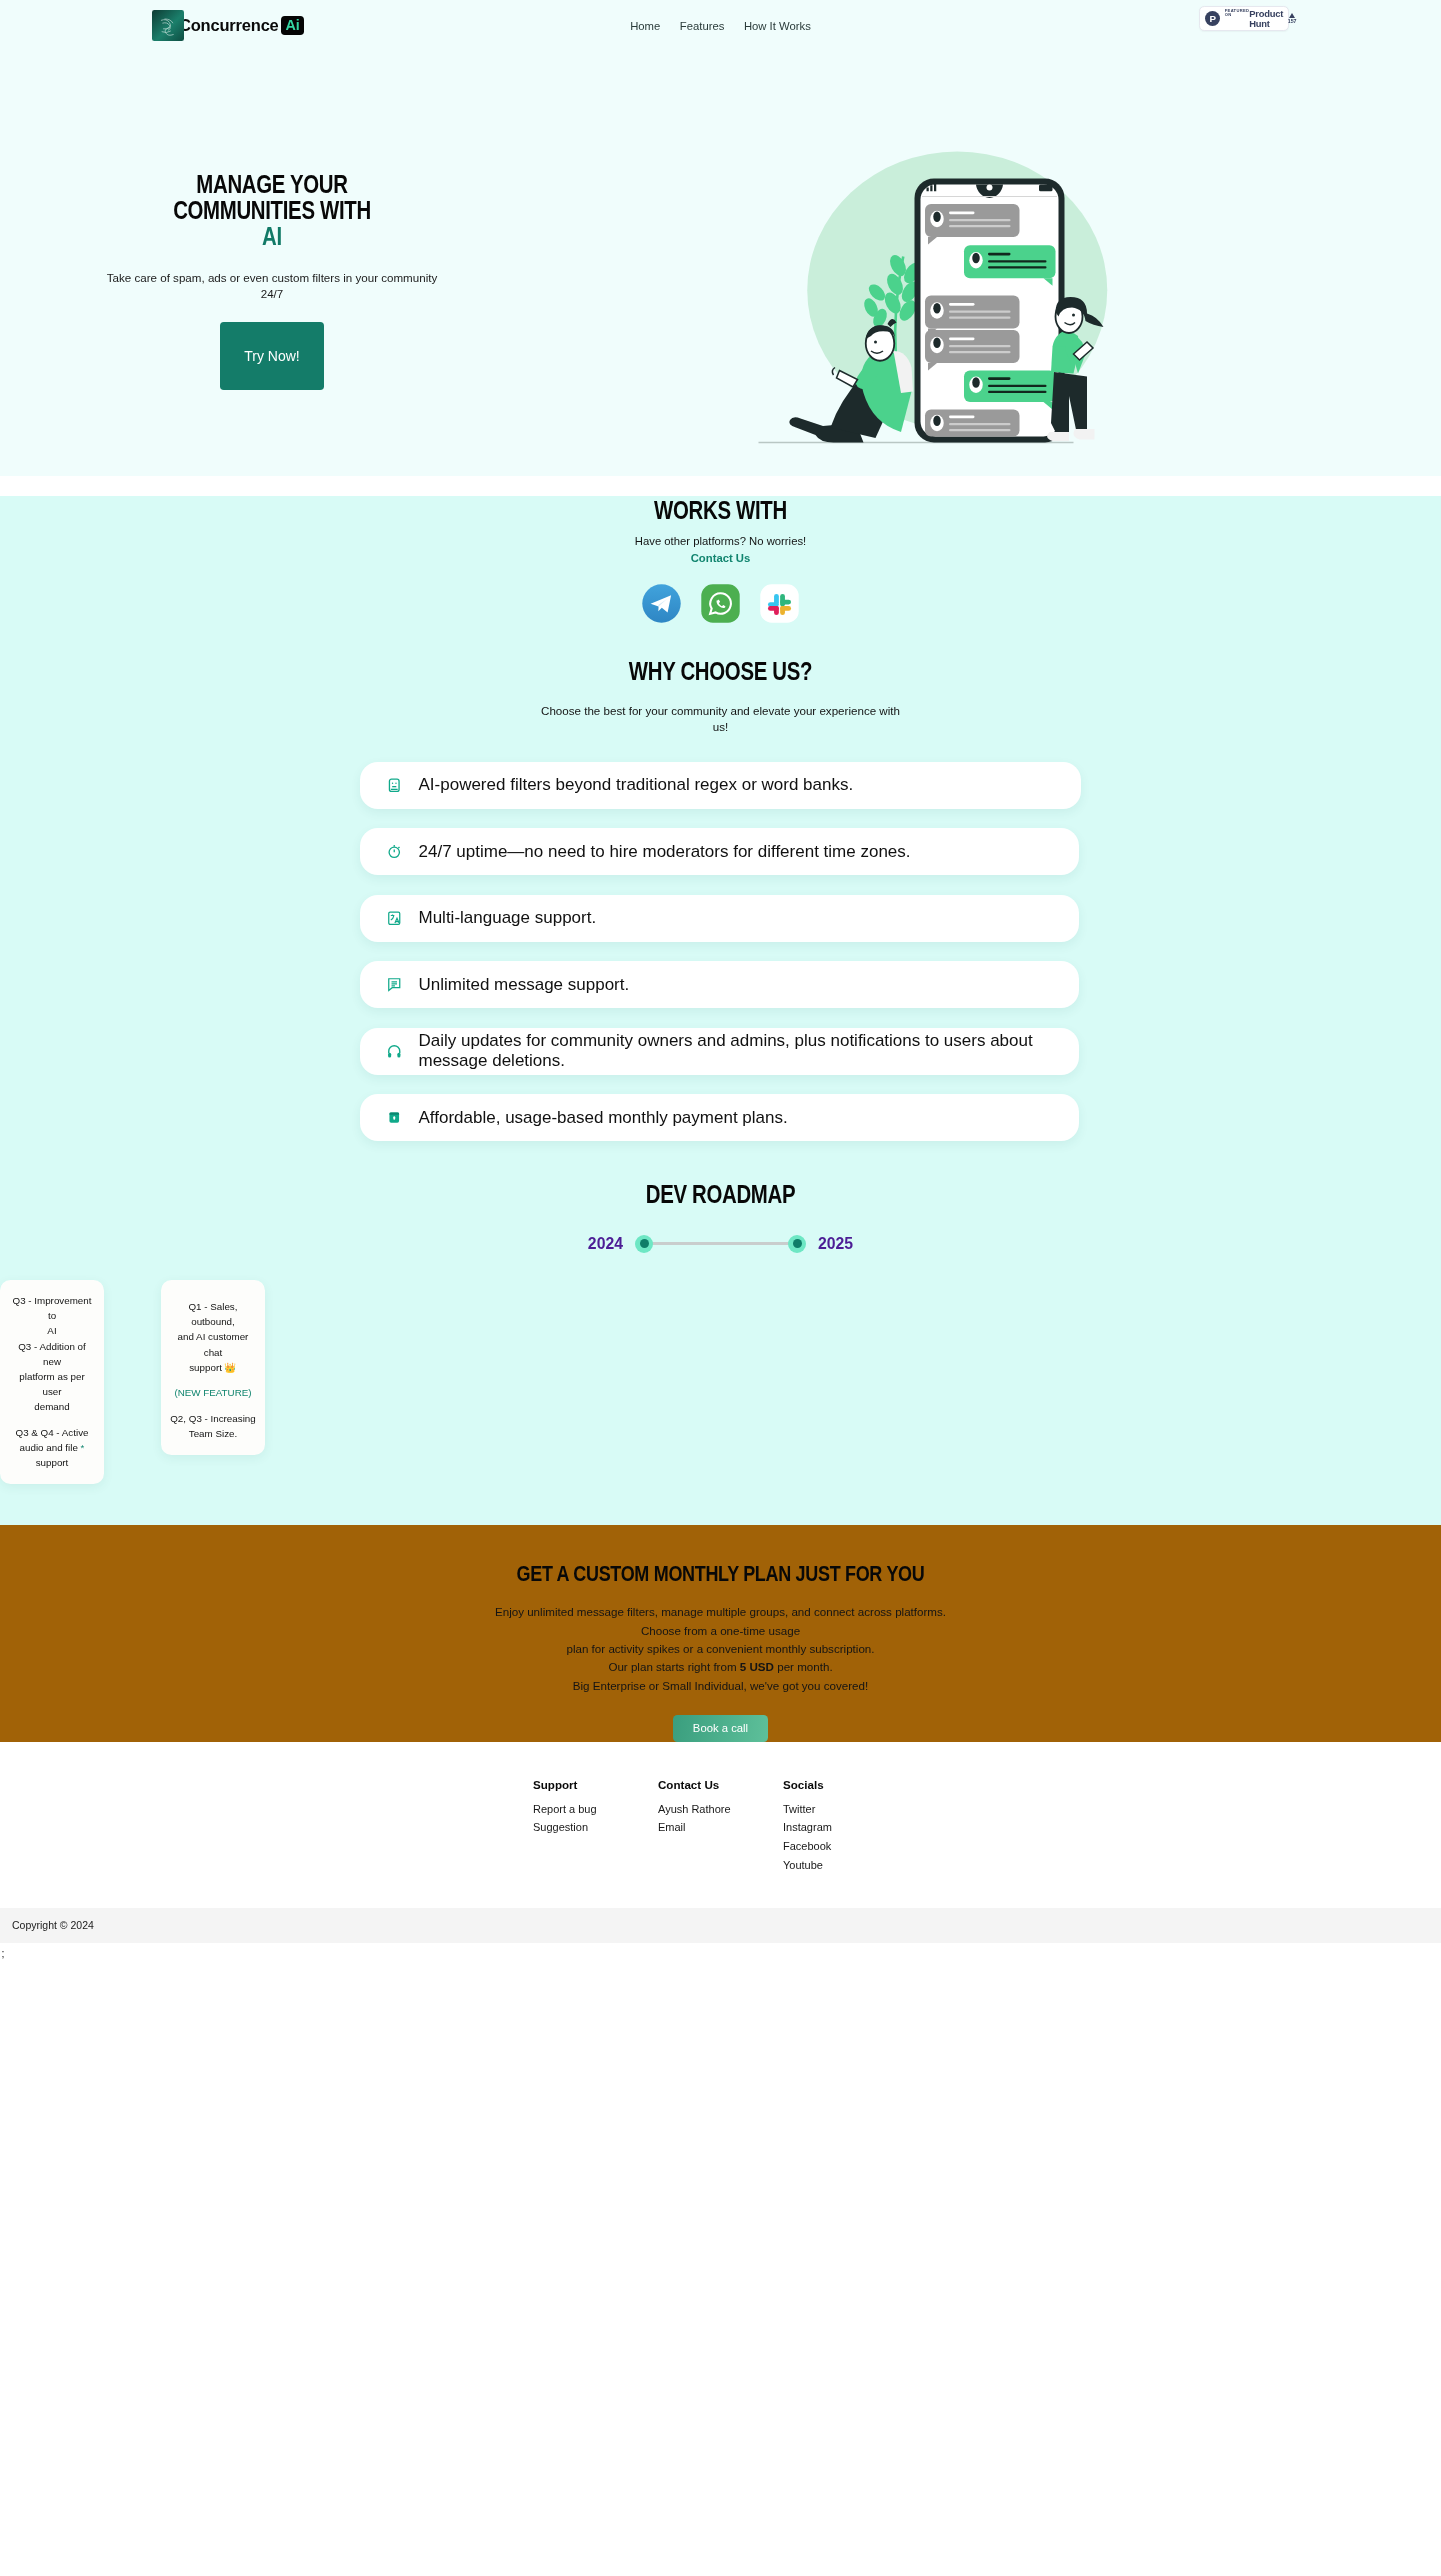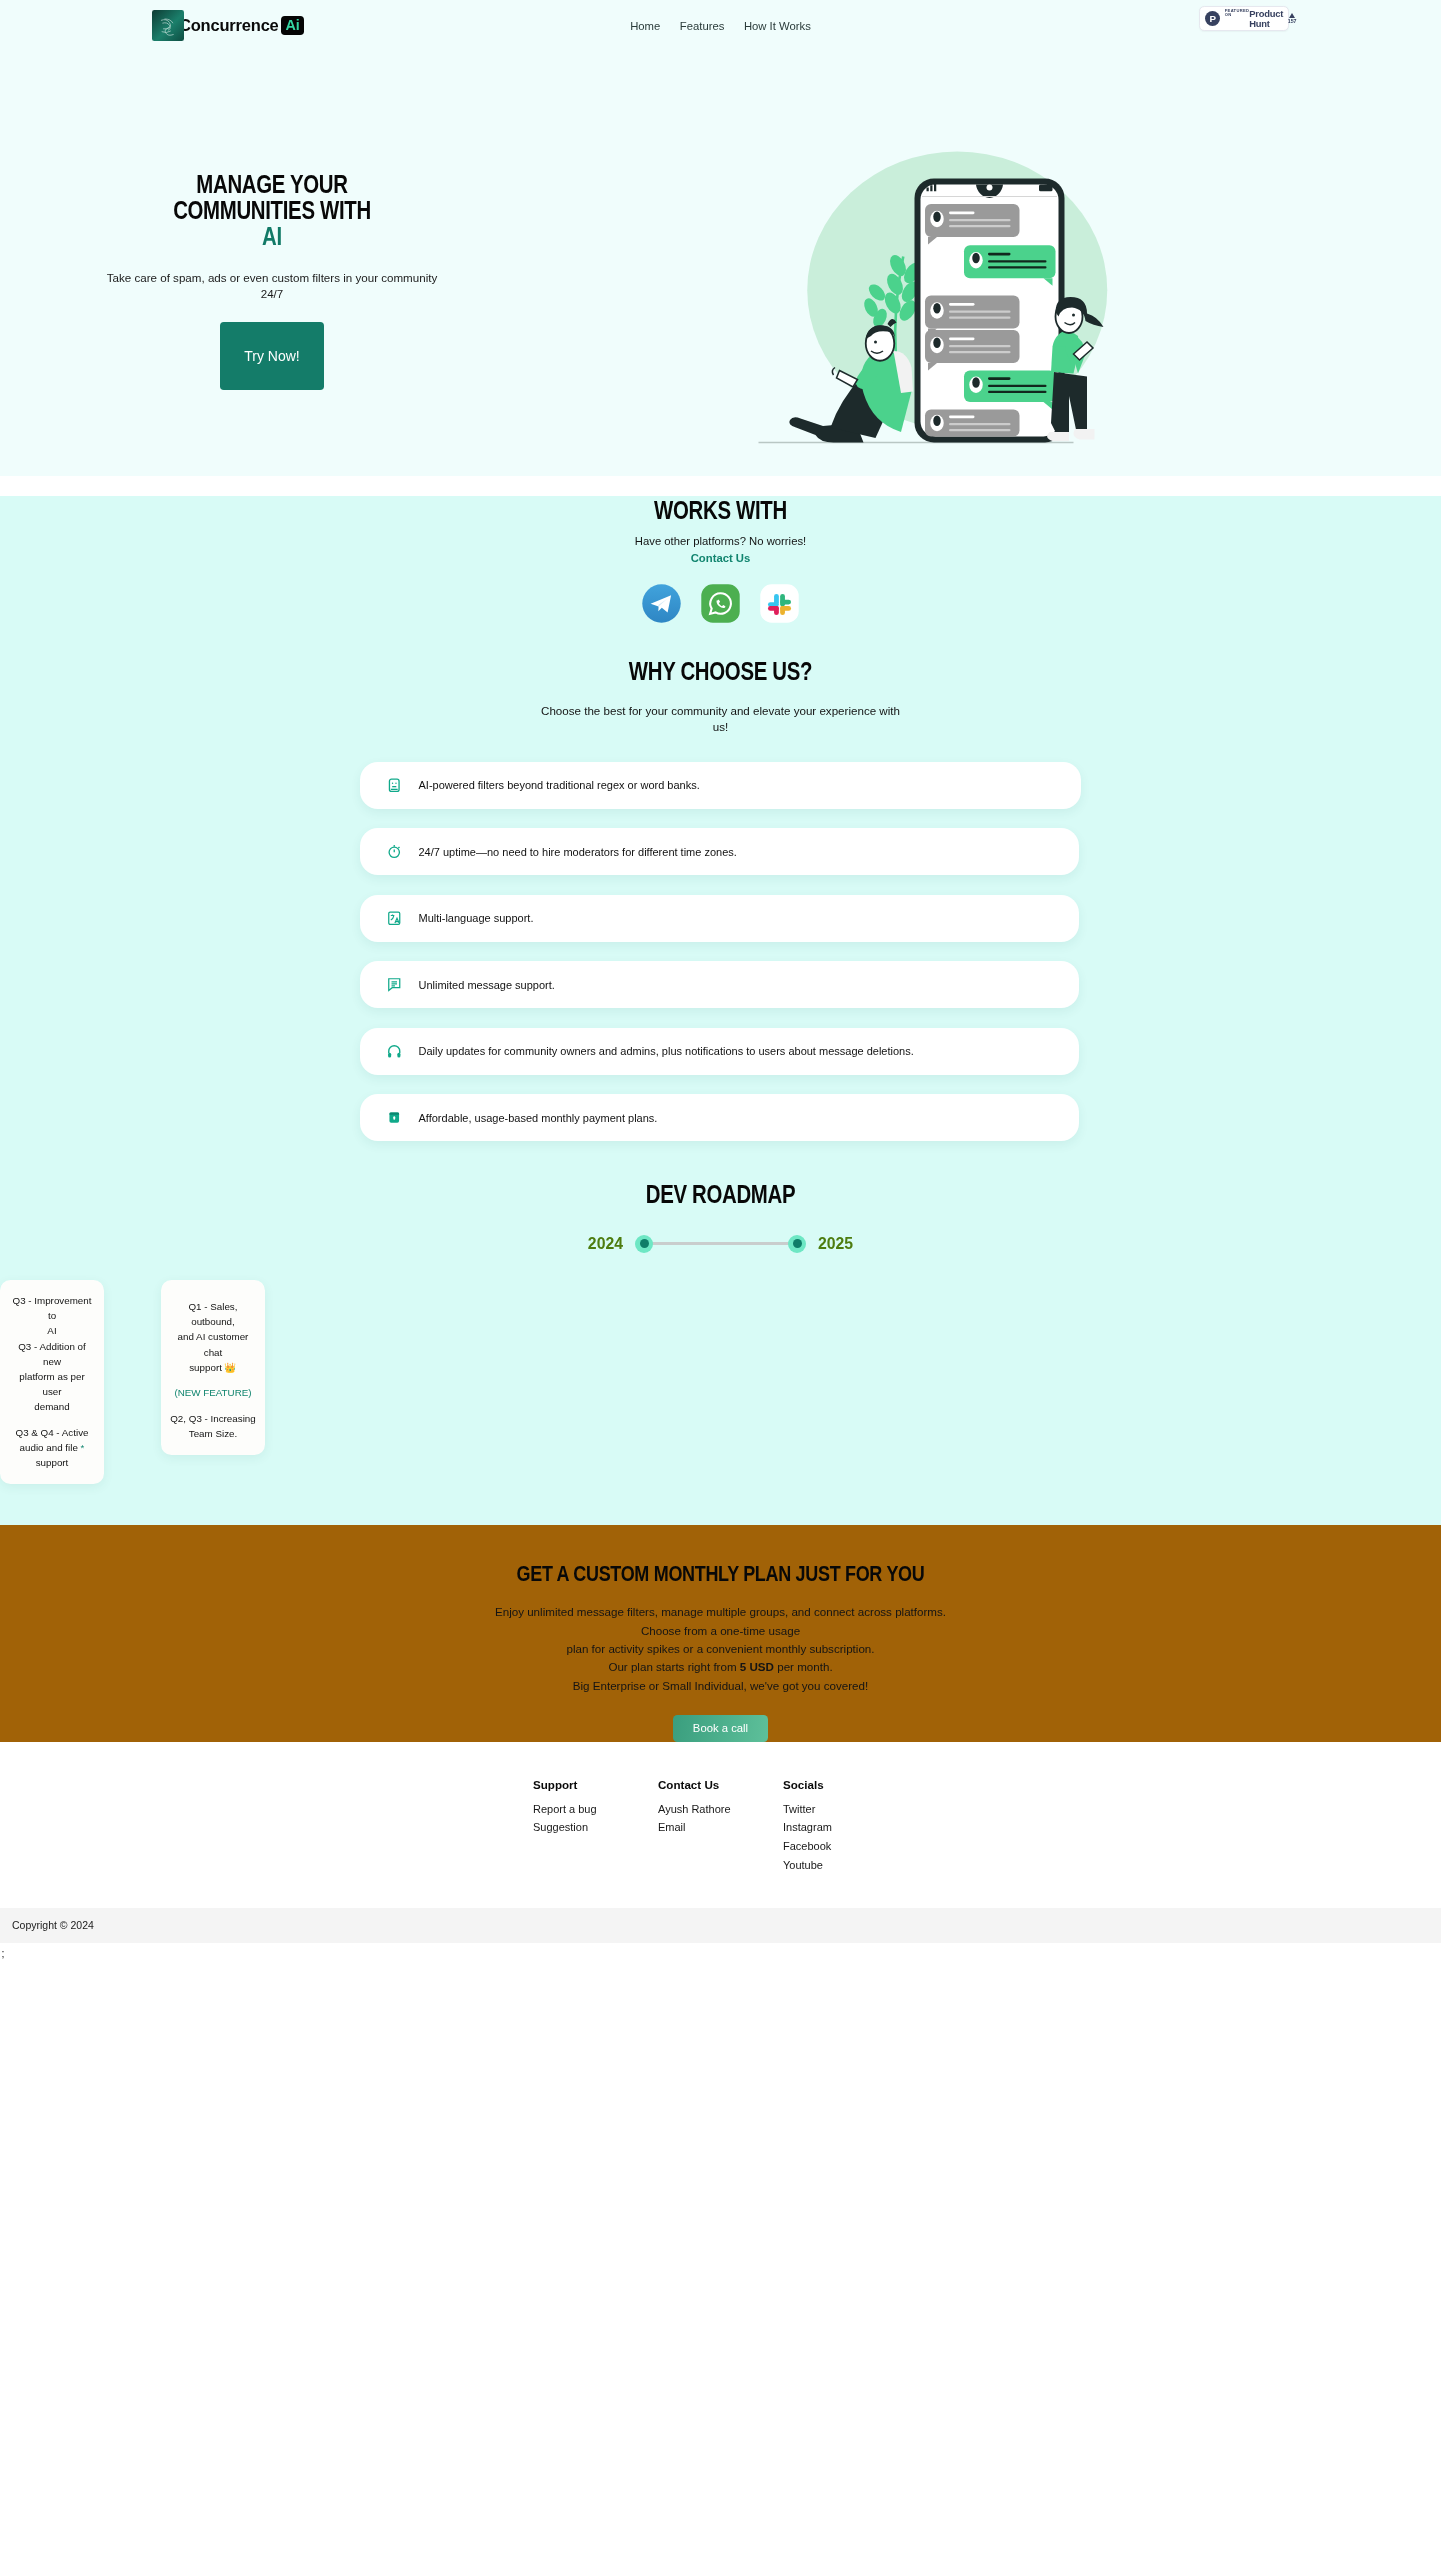"AI-powered filters beyond traditional" .feature-text { font-size: 11px -> 17px }
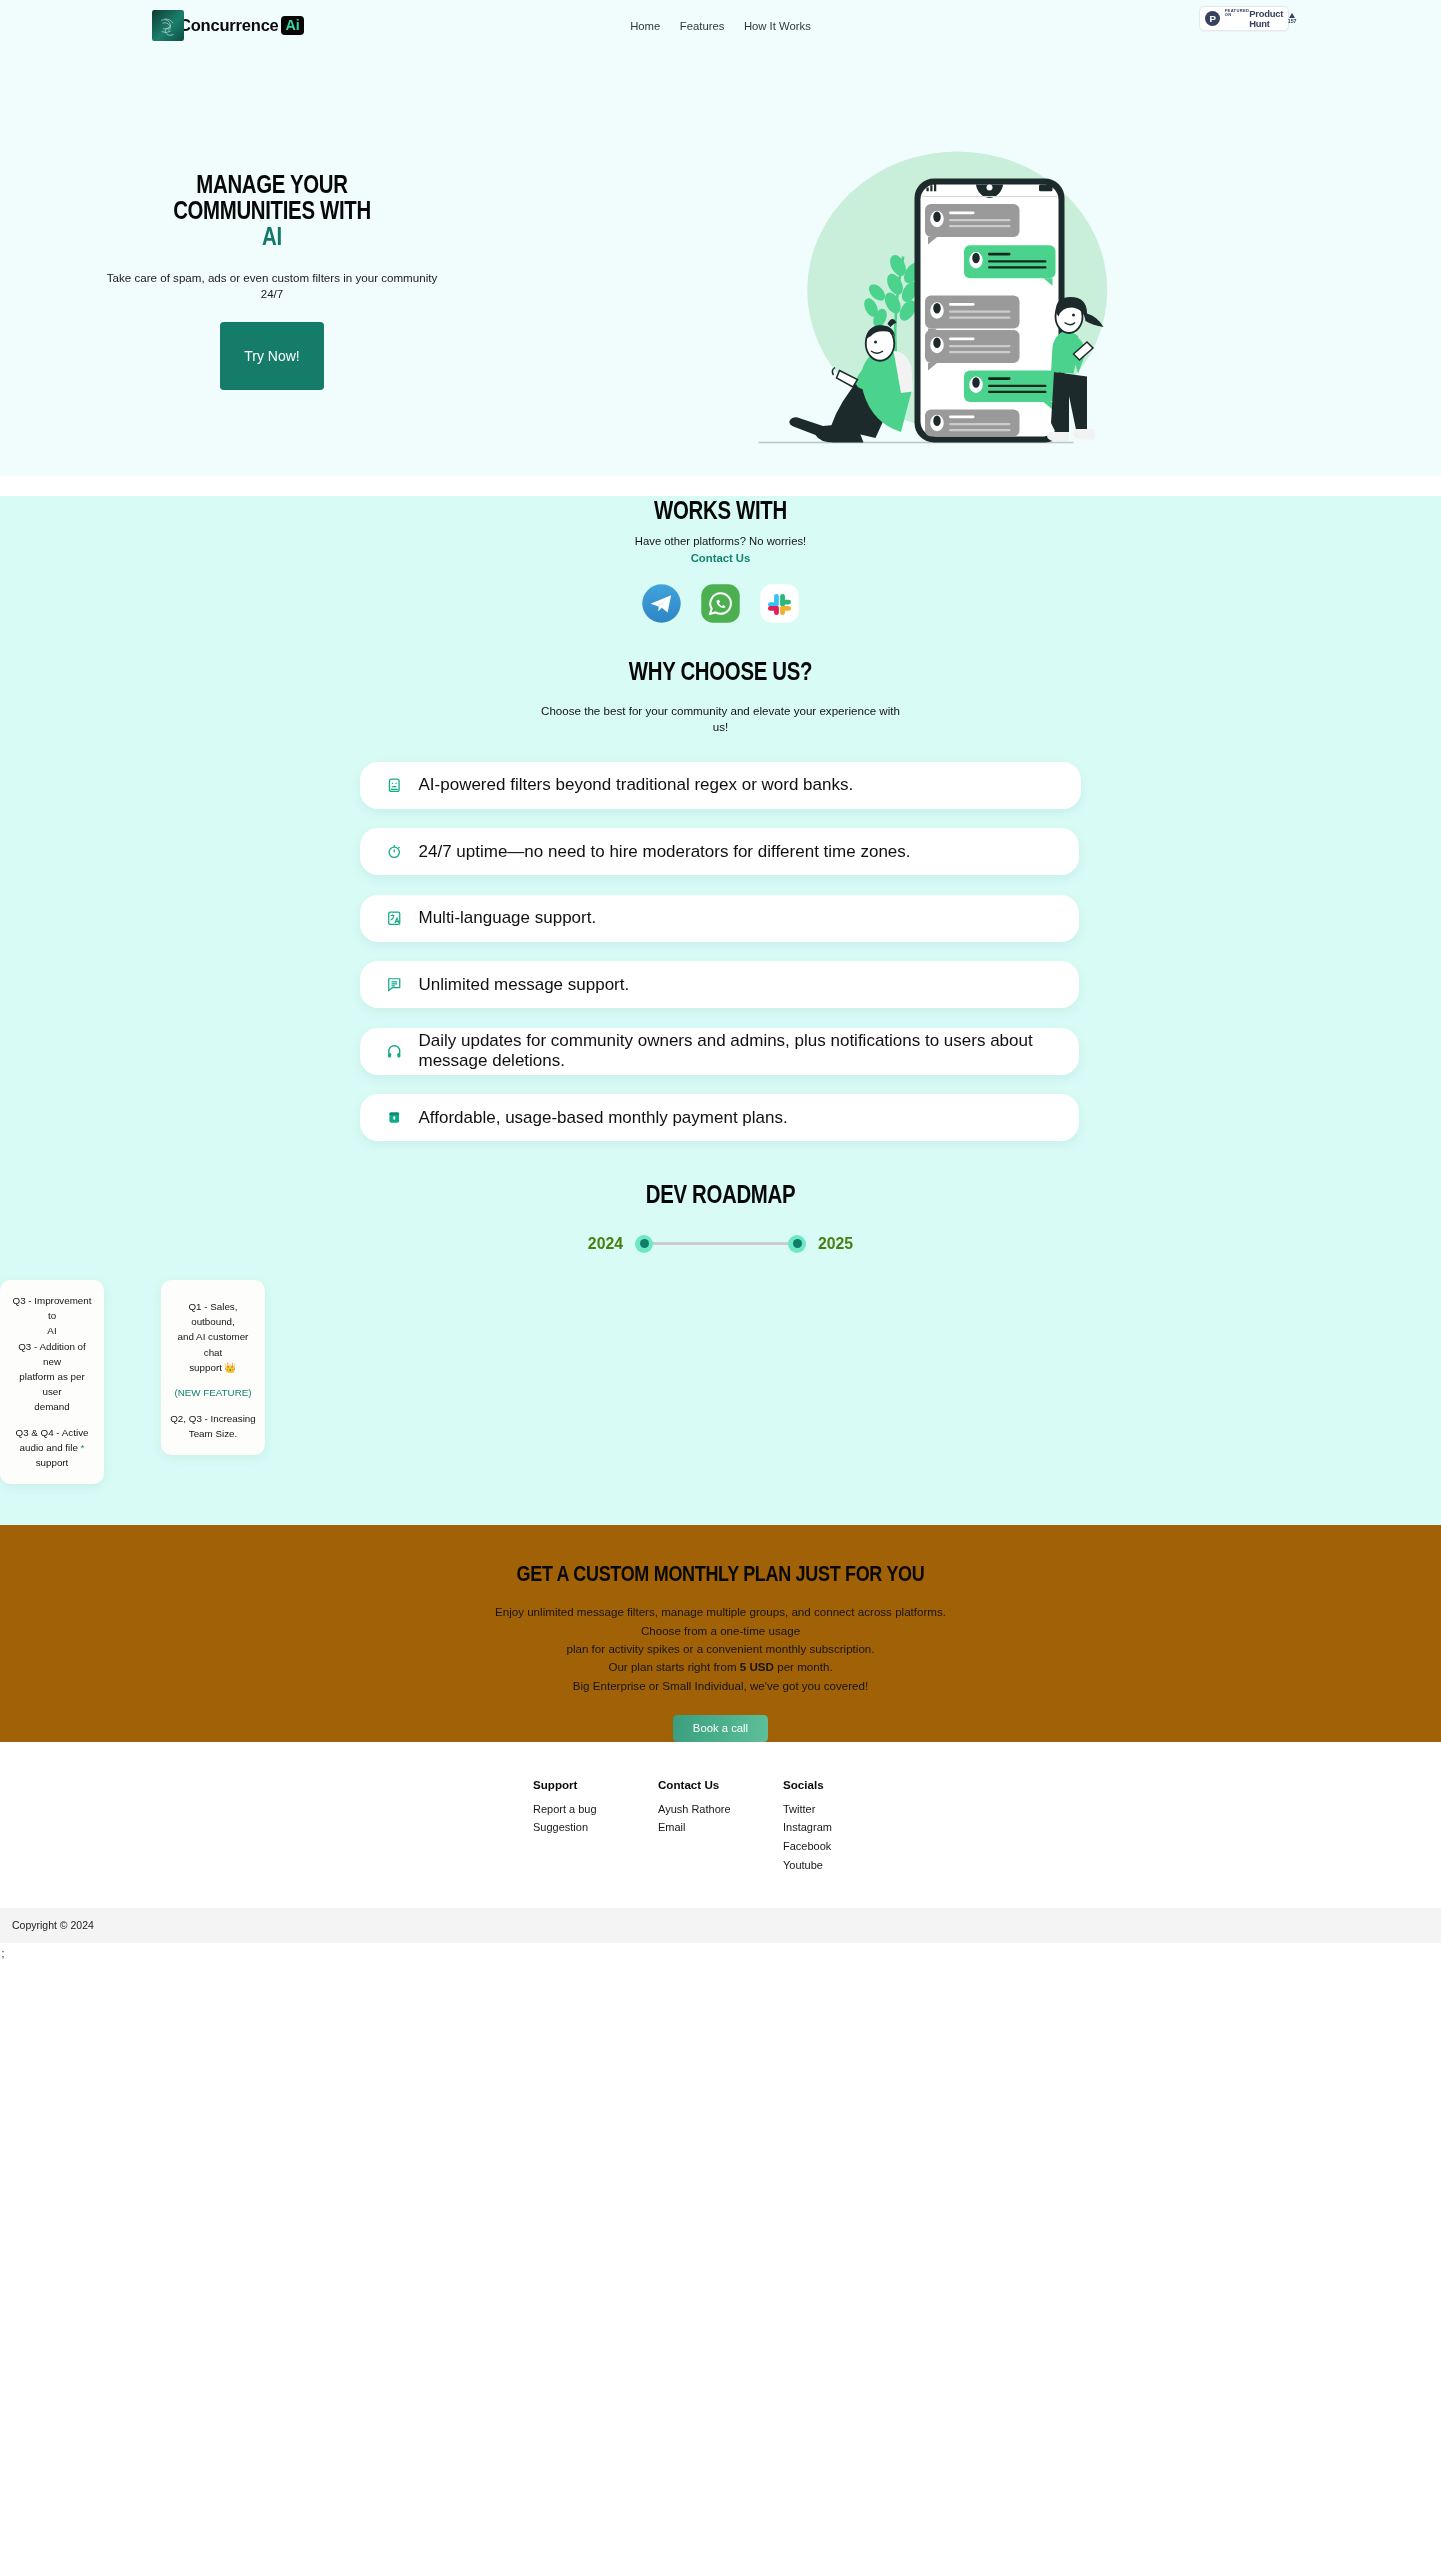"2024" .tl-year { color: #4d7c0f -> #4c1d95 }
